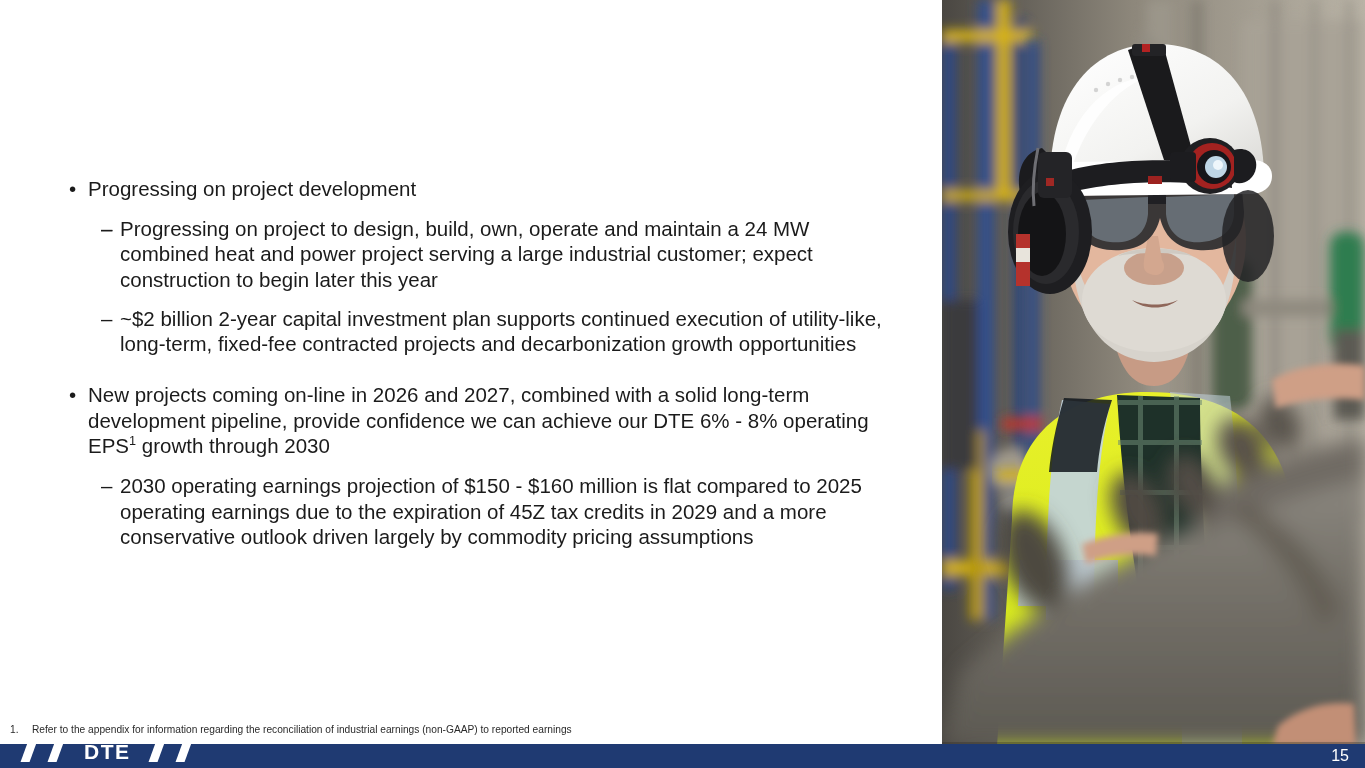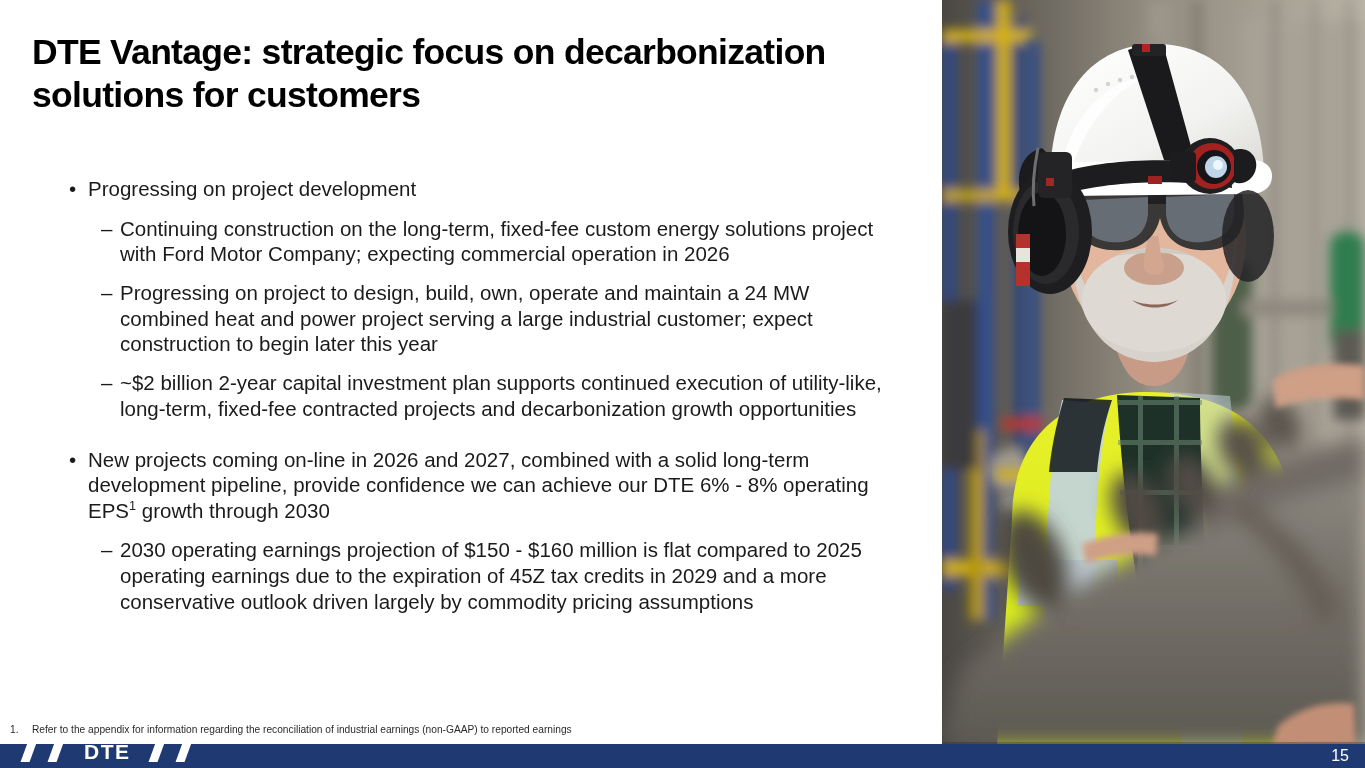"DTE Vantage: strategic focus on" div.title { html: <div>DTE Vantage: strategic focus on decarbonization solutions for customers</div> -> none }
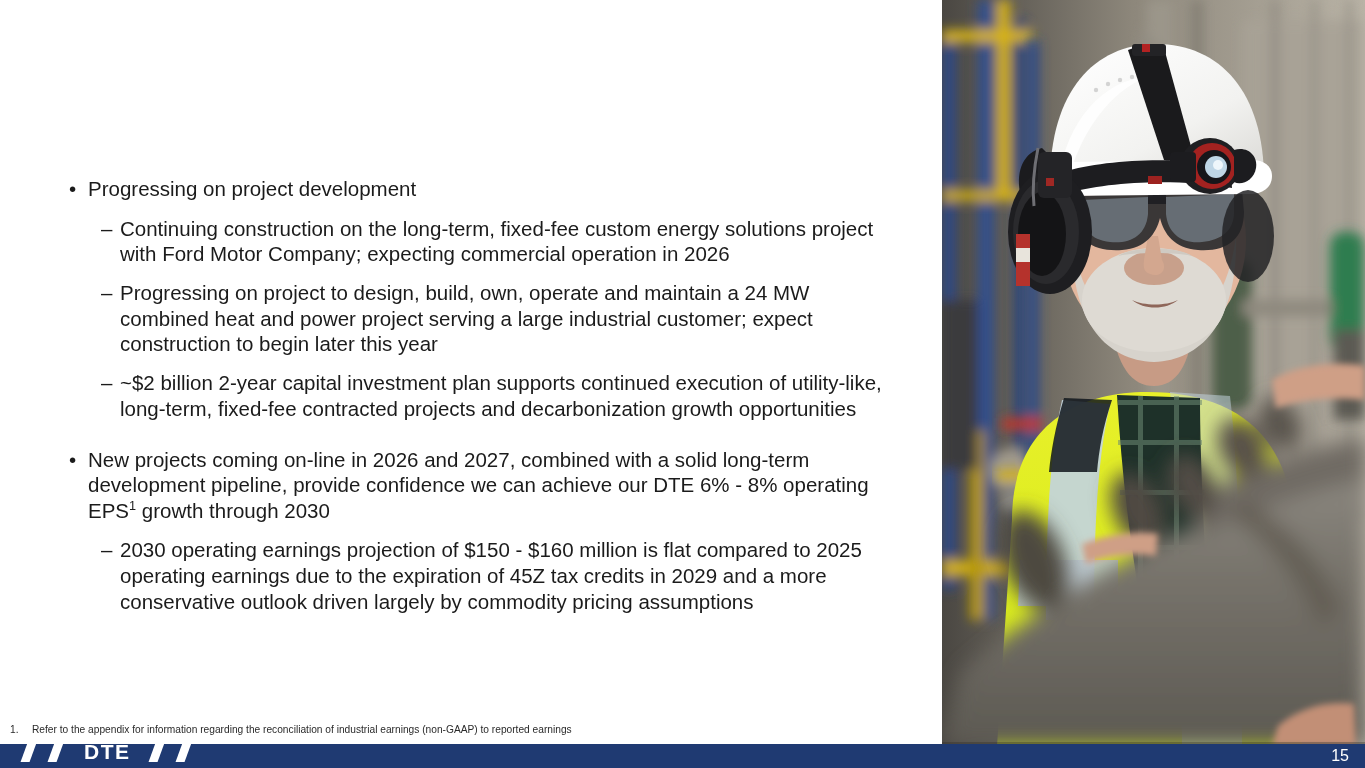"Continuing construction on the" span { html: <span>Continuing construction on the long-term, fixed-fee custom energy solutions project with Ford Motor Company; expecting commercial operation in 2026</span> -> none }
